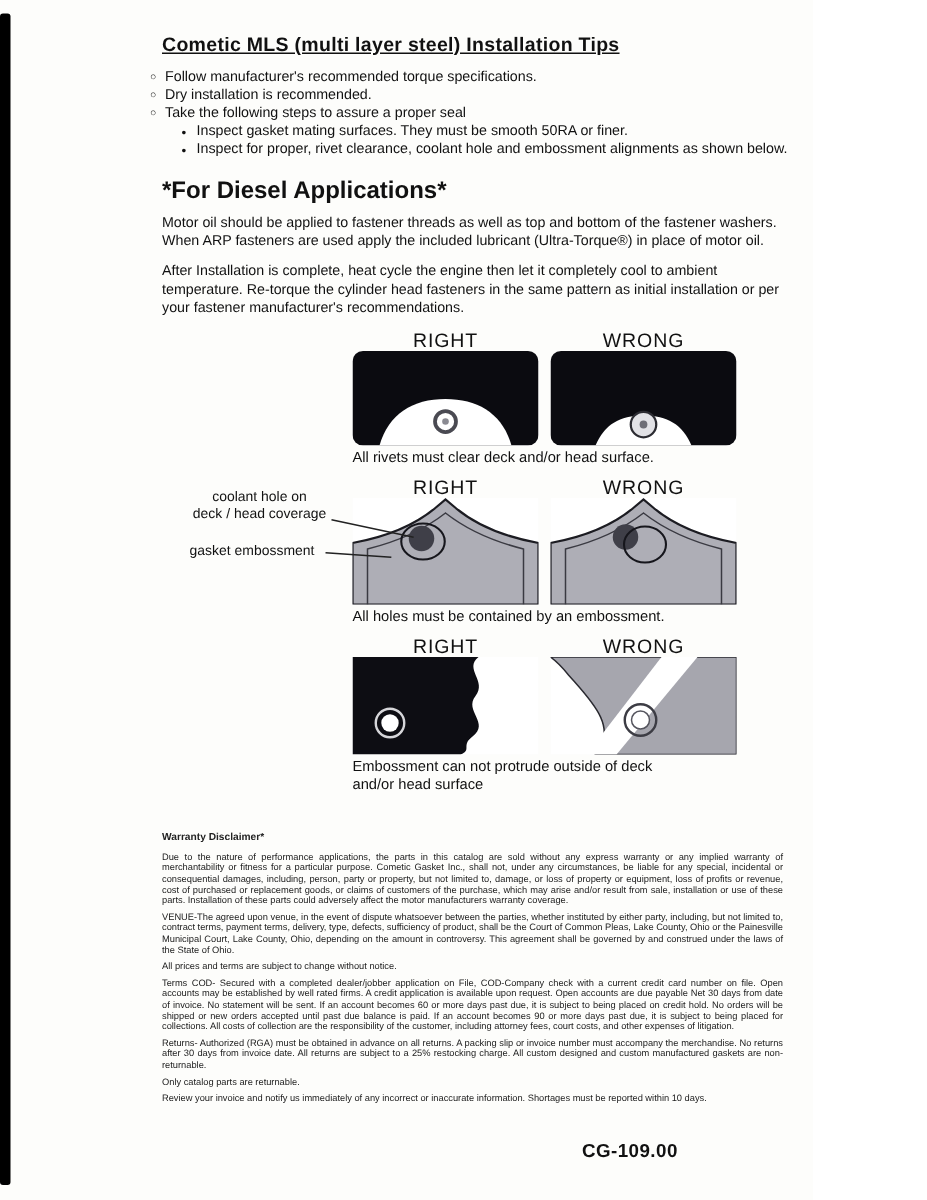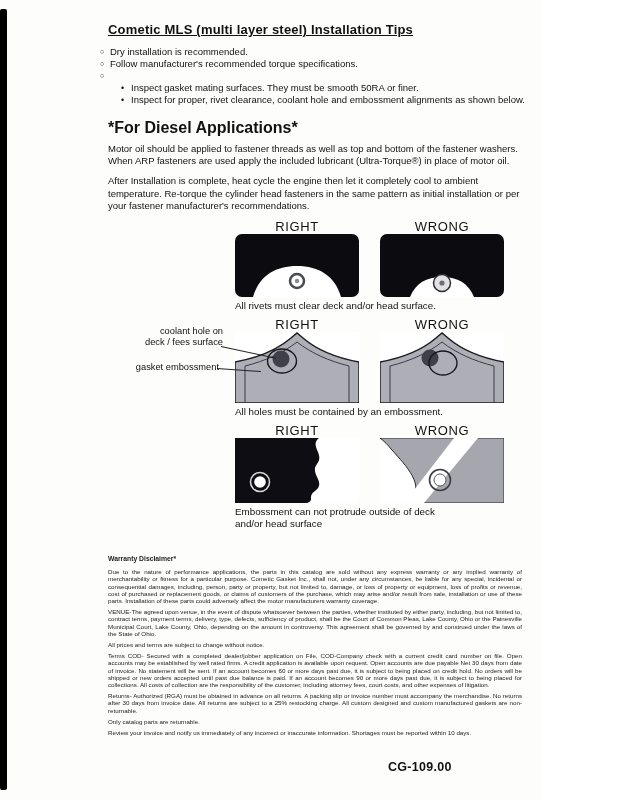"Dry installation is recommended." div.tip { order: before "Follow manufacturer's recommended torque" -> after "Follow manufacturer's recommended torque" }
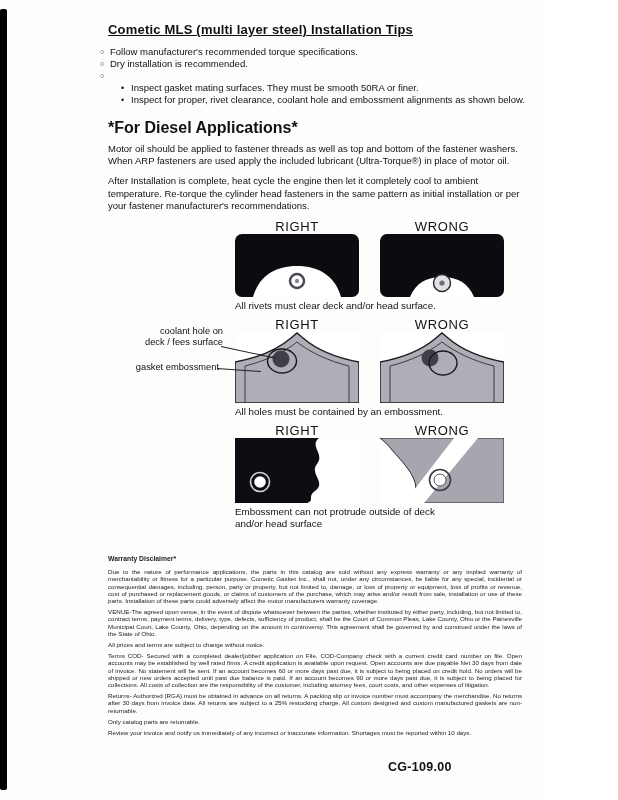"Take the following steps to" span { html: none -> <span>Take the following steps to assure a proper seal</span> }
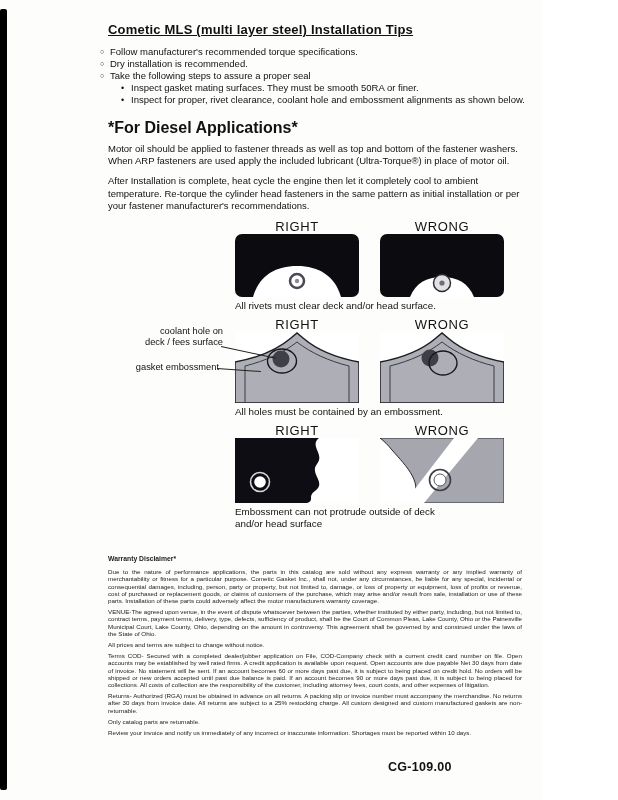"RIGHT" .fig-row { gap: 21px -> 8px }
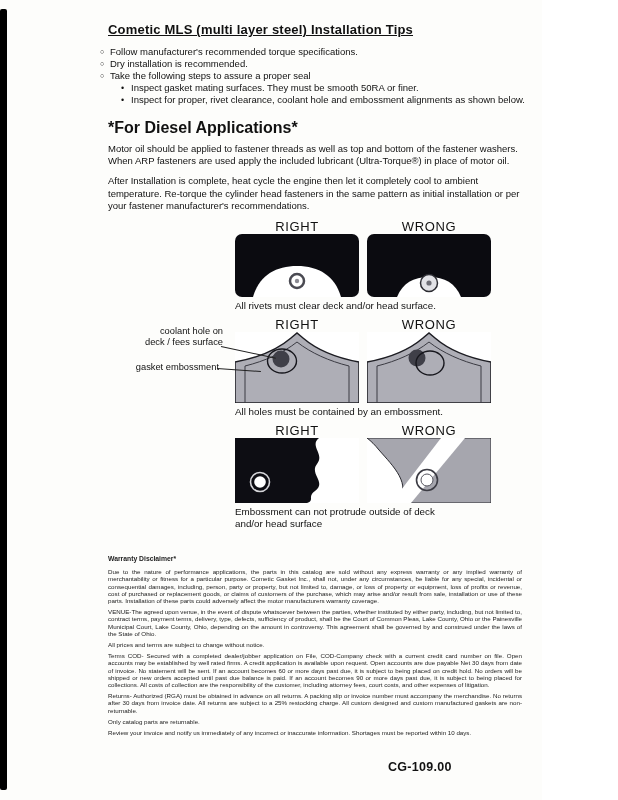"coolant hole on" .callout { text-align: right -> center }
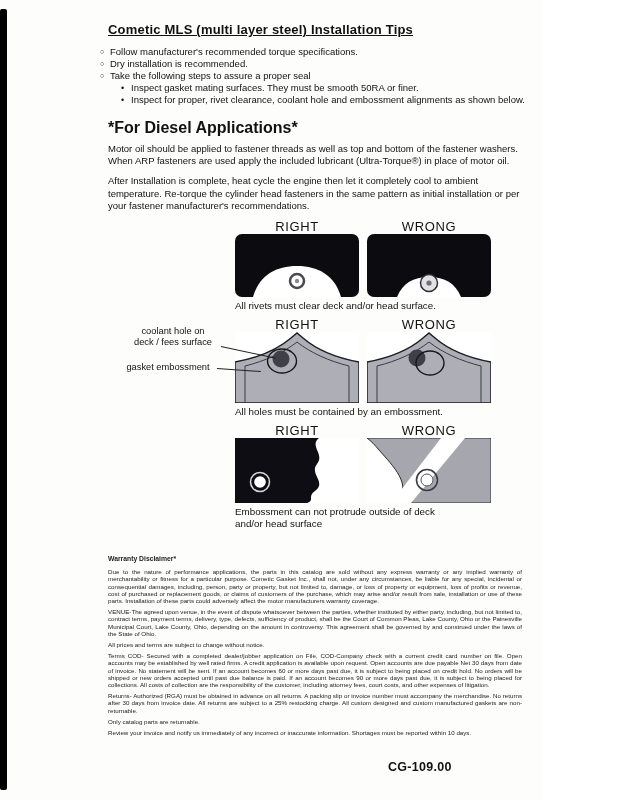"deck / fees surface" div { text: fees surface -> head coverage }
